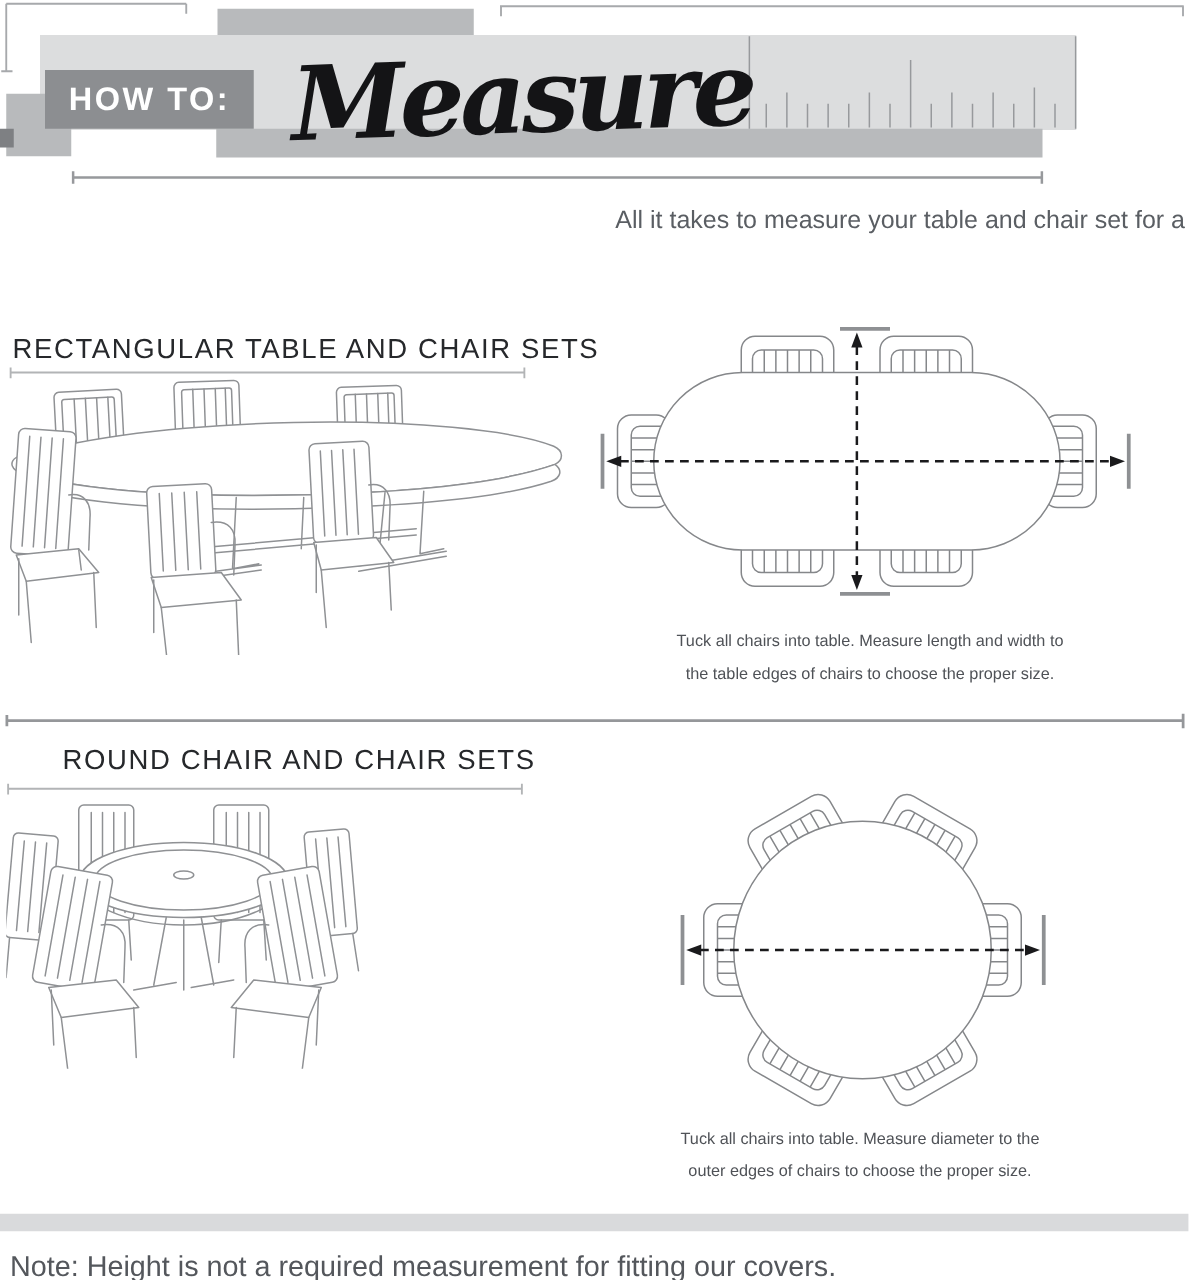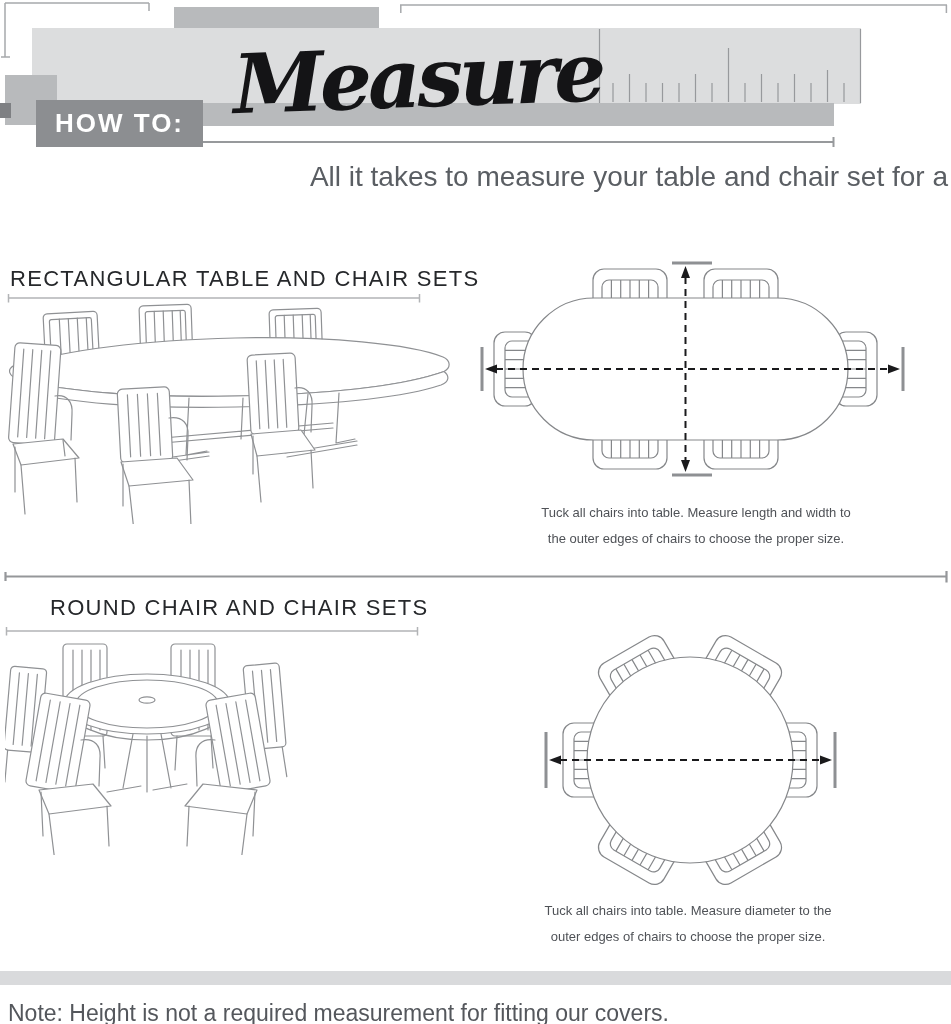"HOW TO:" #howto-box { margin-top: 44px -> none }
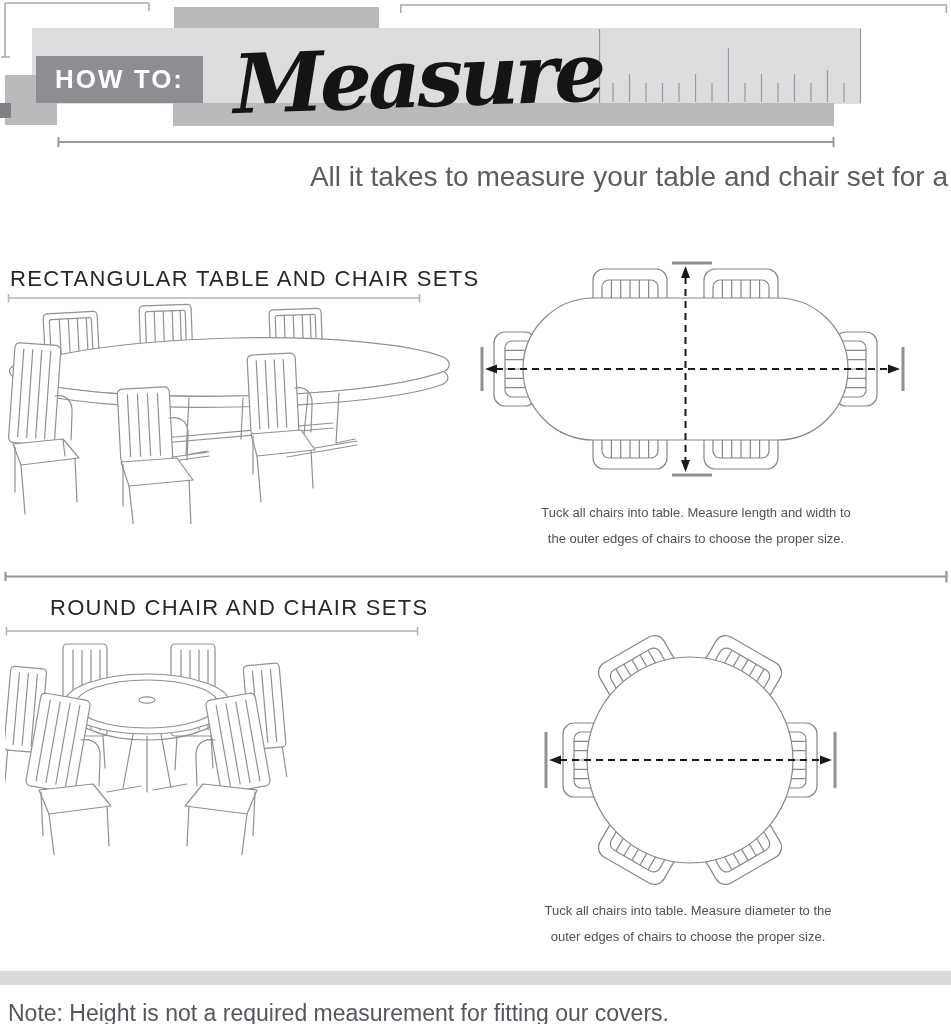"All it takes to measure" #intro { font-size: 28px -> 20px }
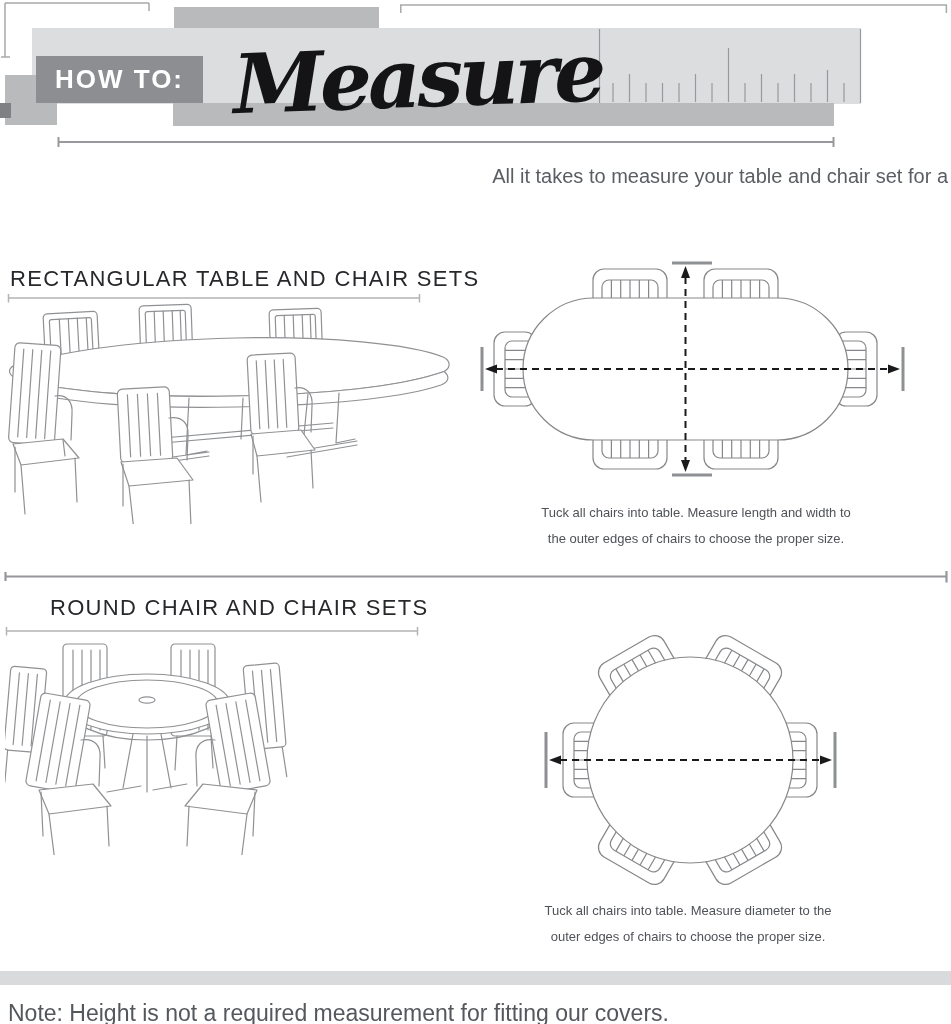"the outer edges of chairs" div { text: outer -> table }
